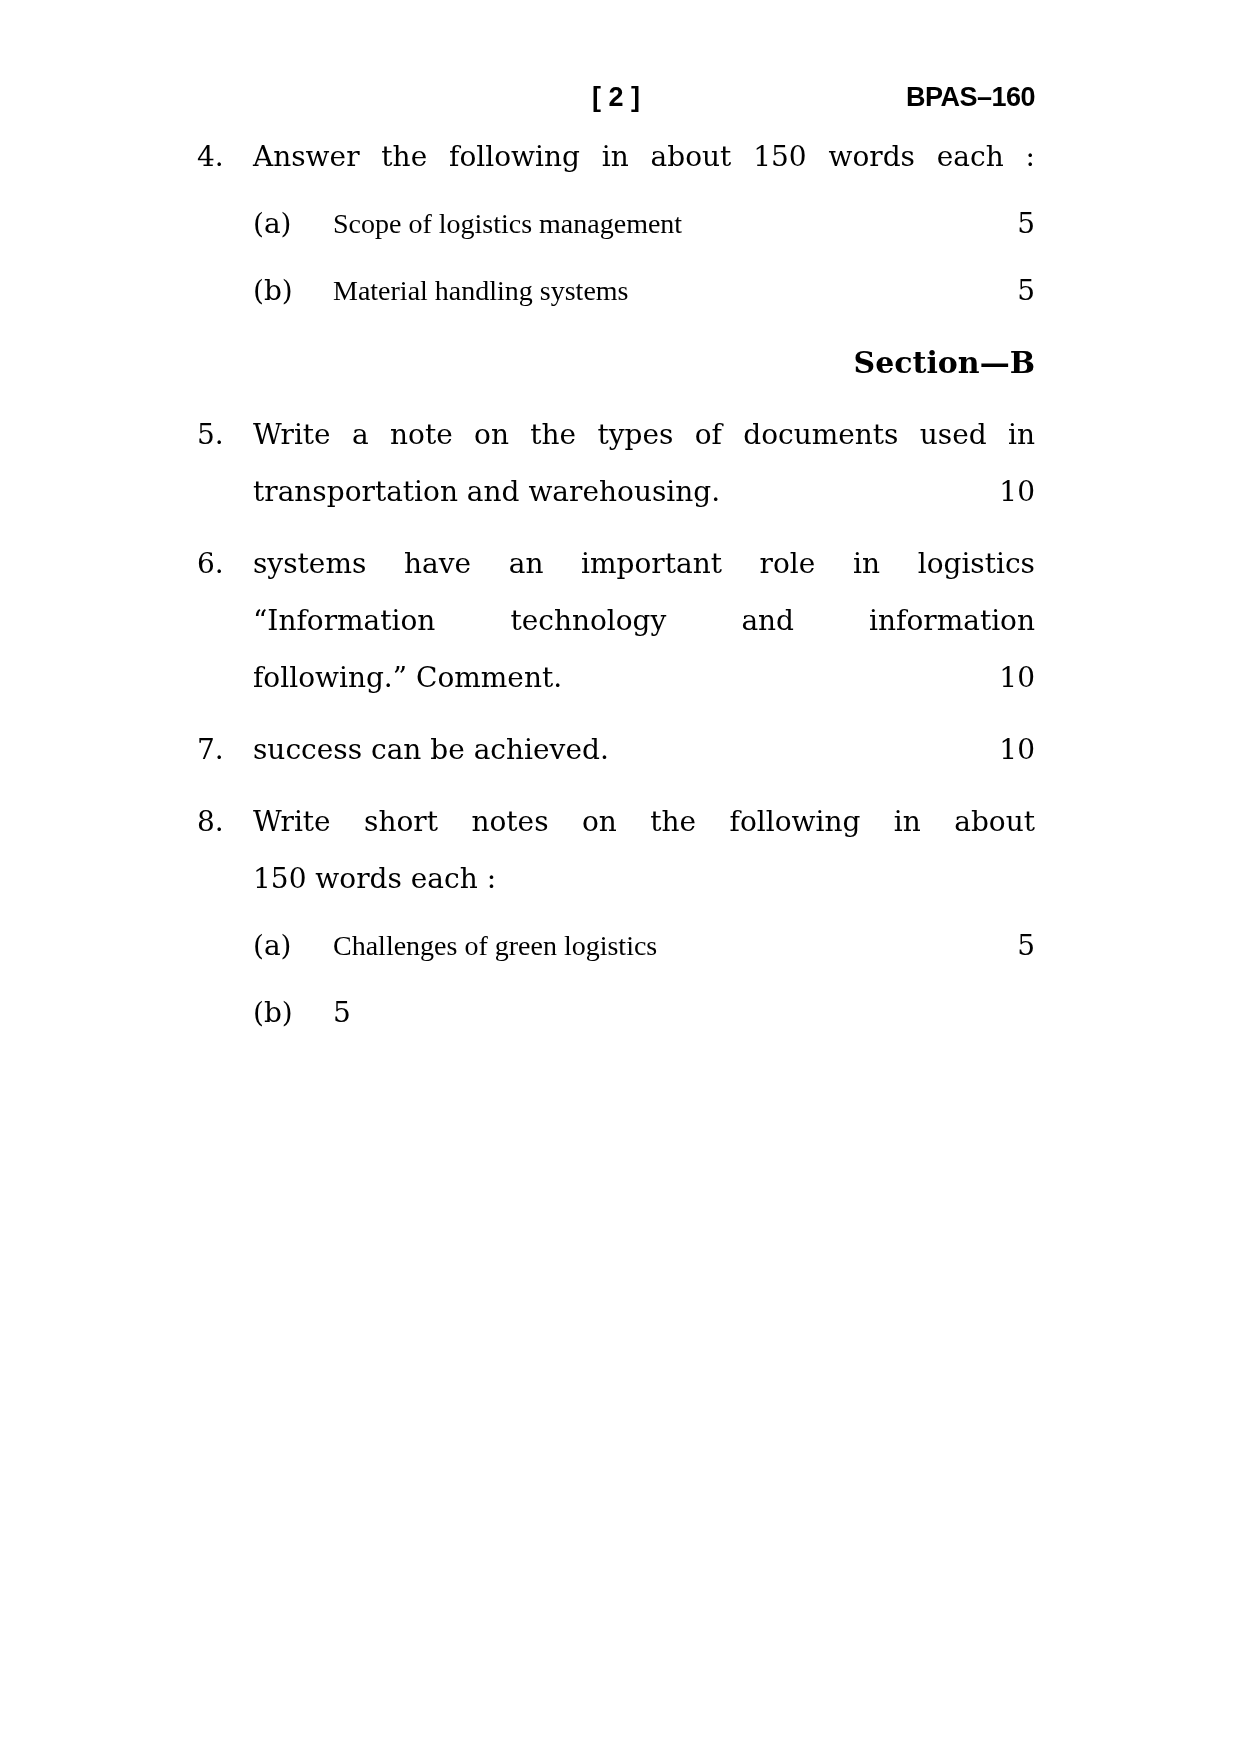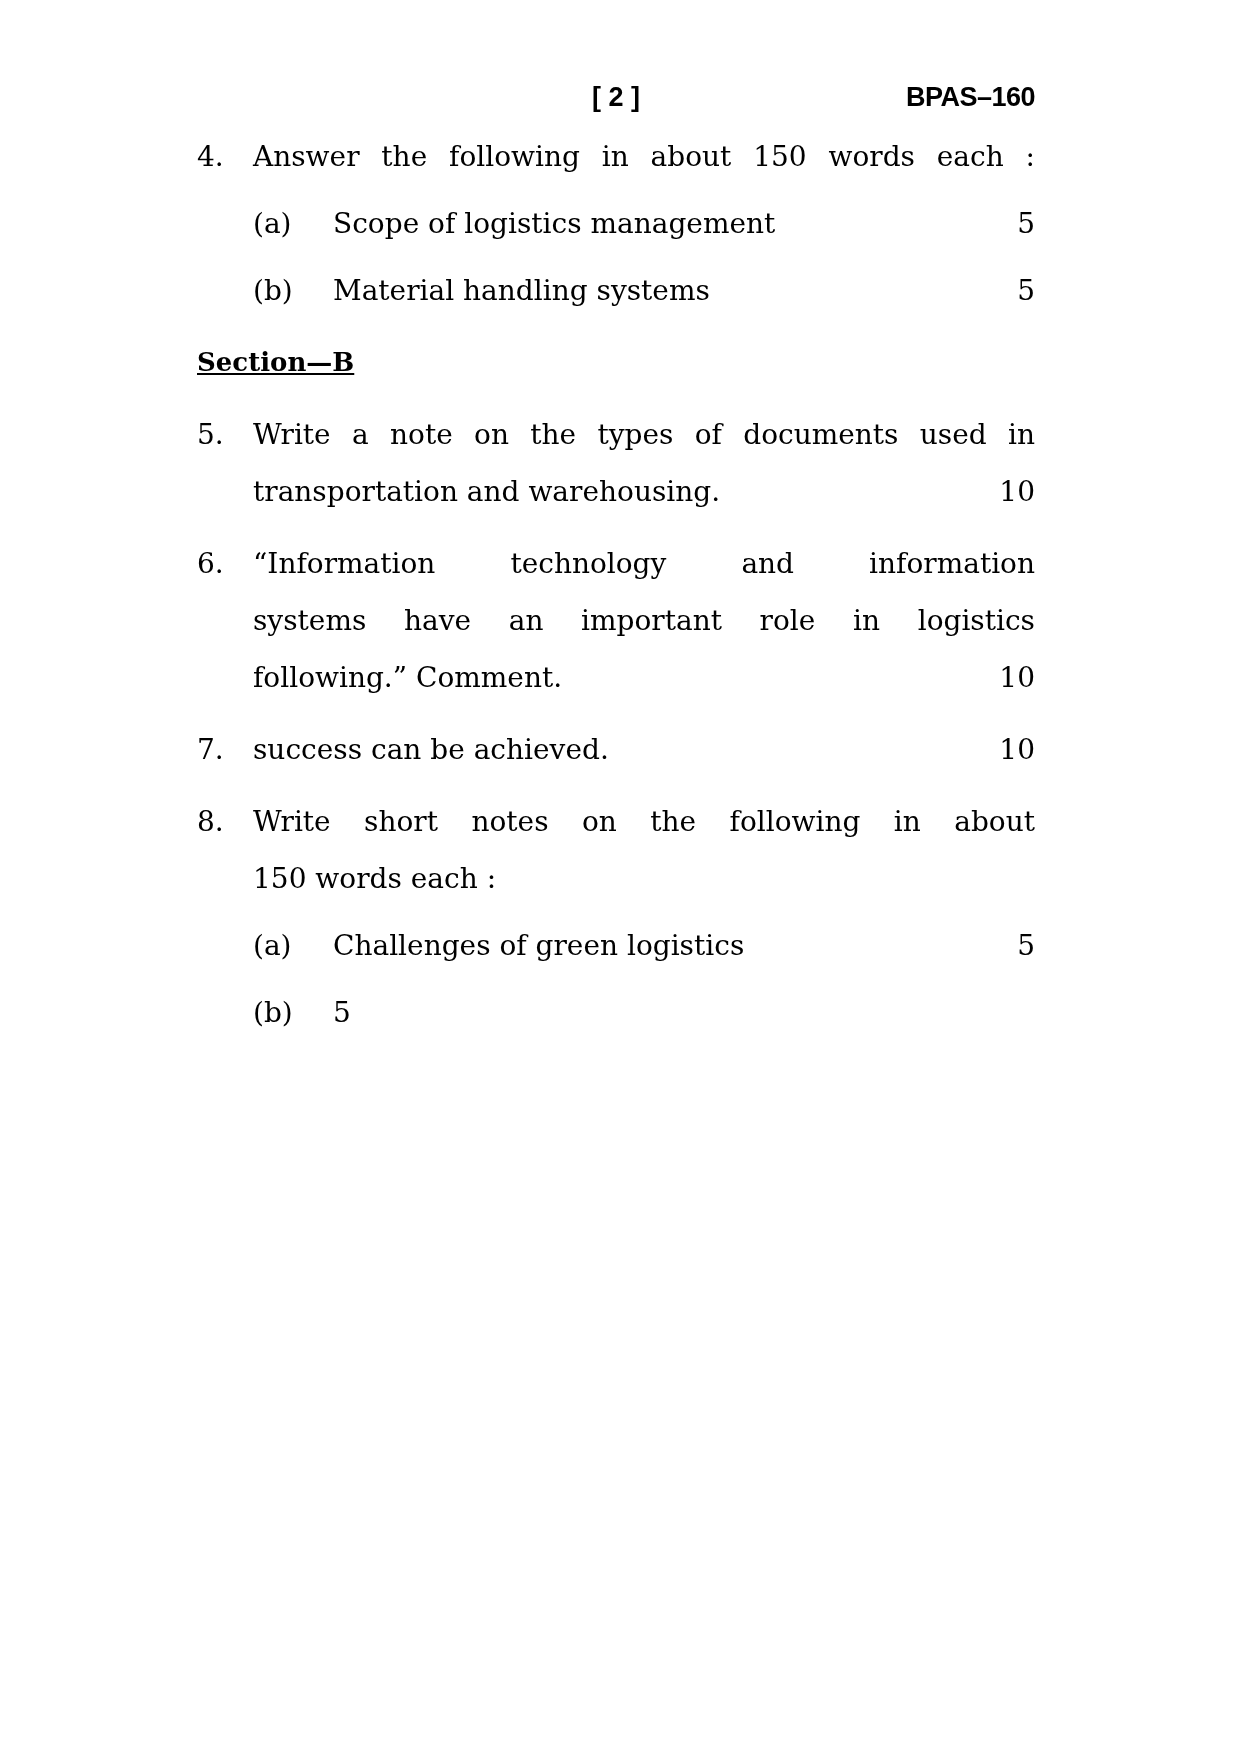"Scope of logistics management" .sub-text { font-family: none -> Liberation Serif, serif }
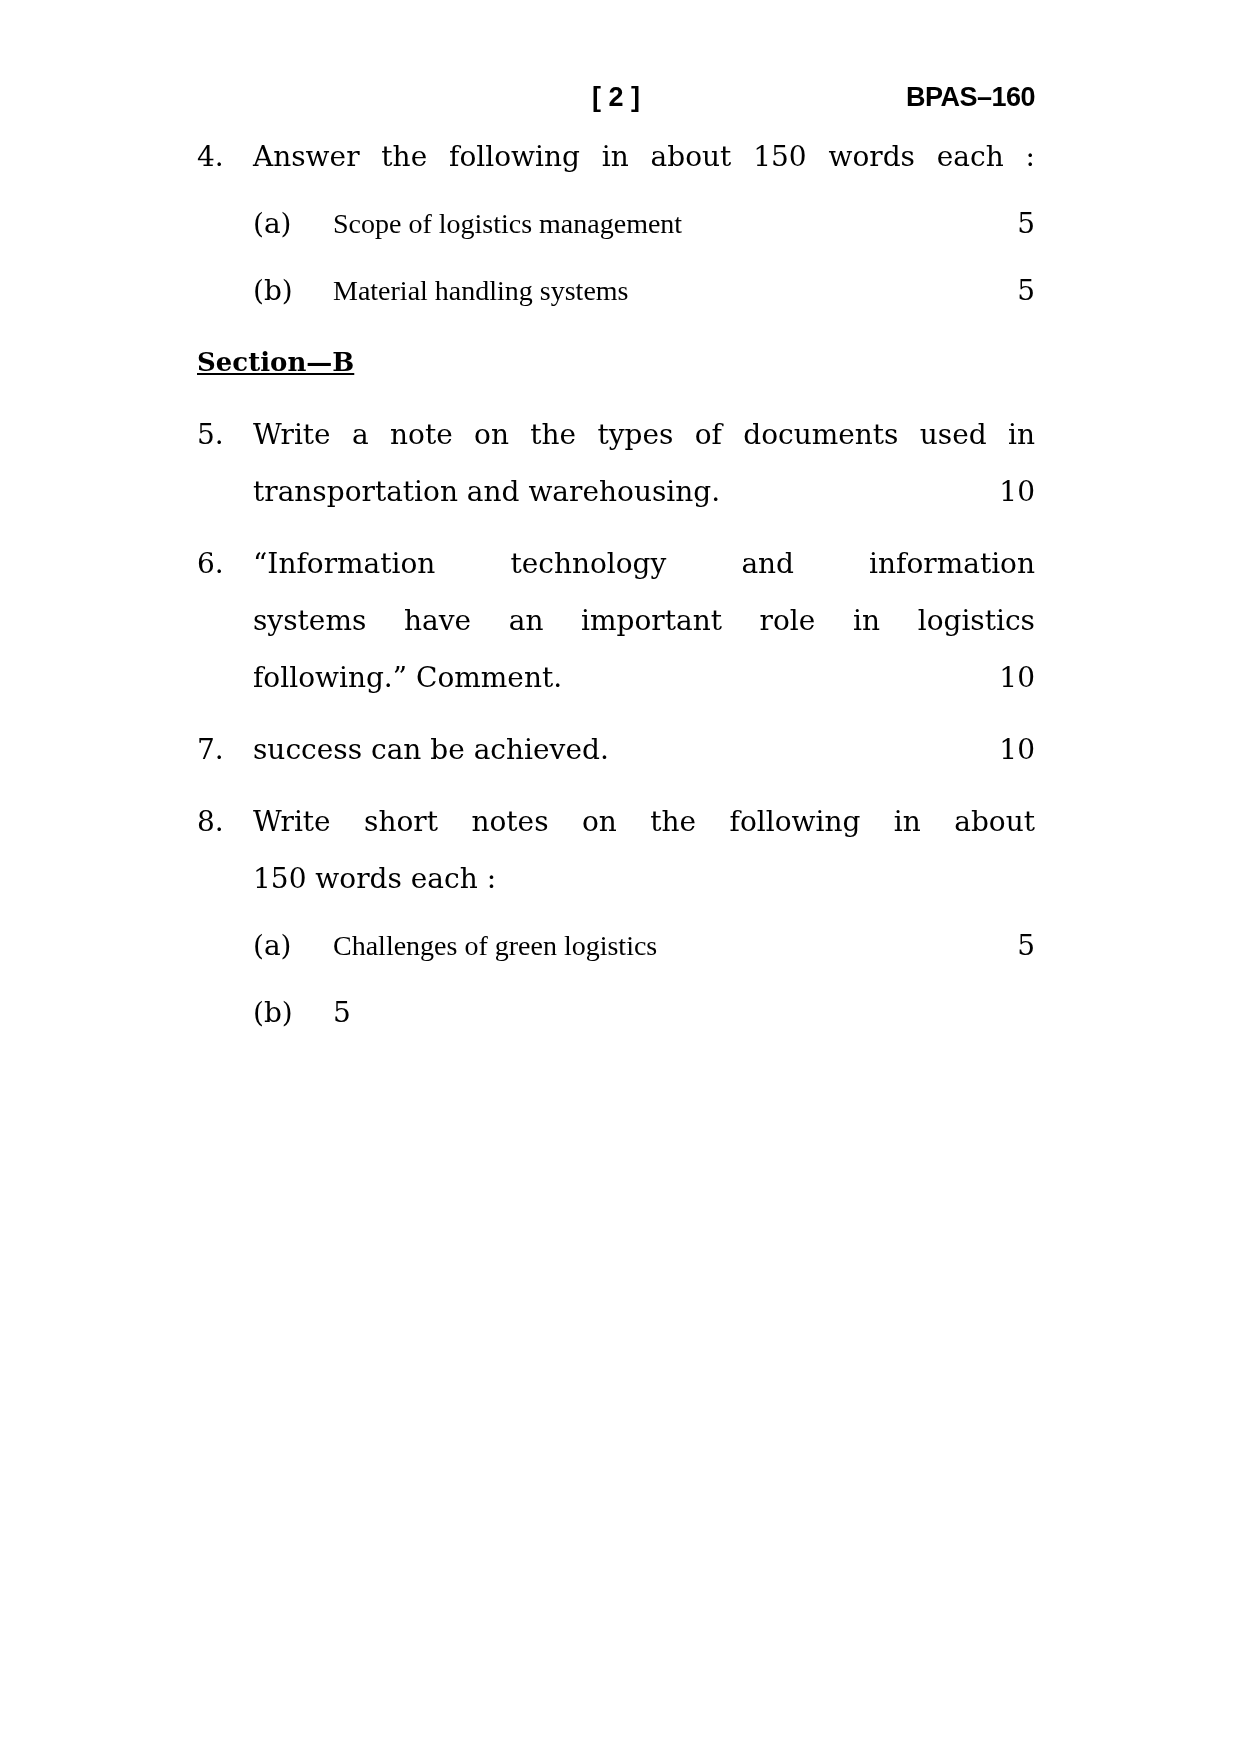"Section—B" .section-heading { font-size: 26px -> 30px; text-align: left -> right; text-decoration: underline -> none }
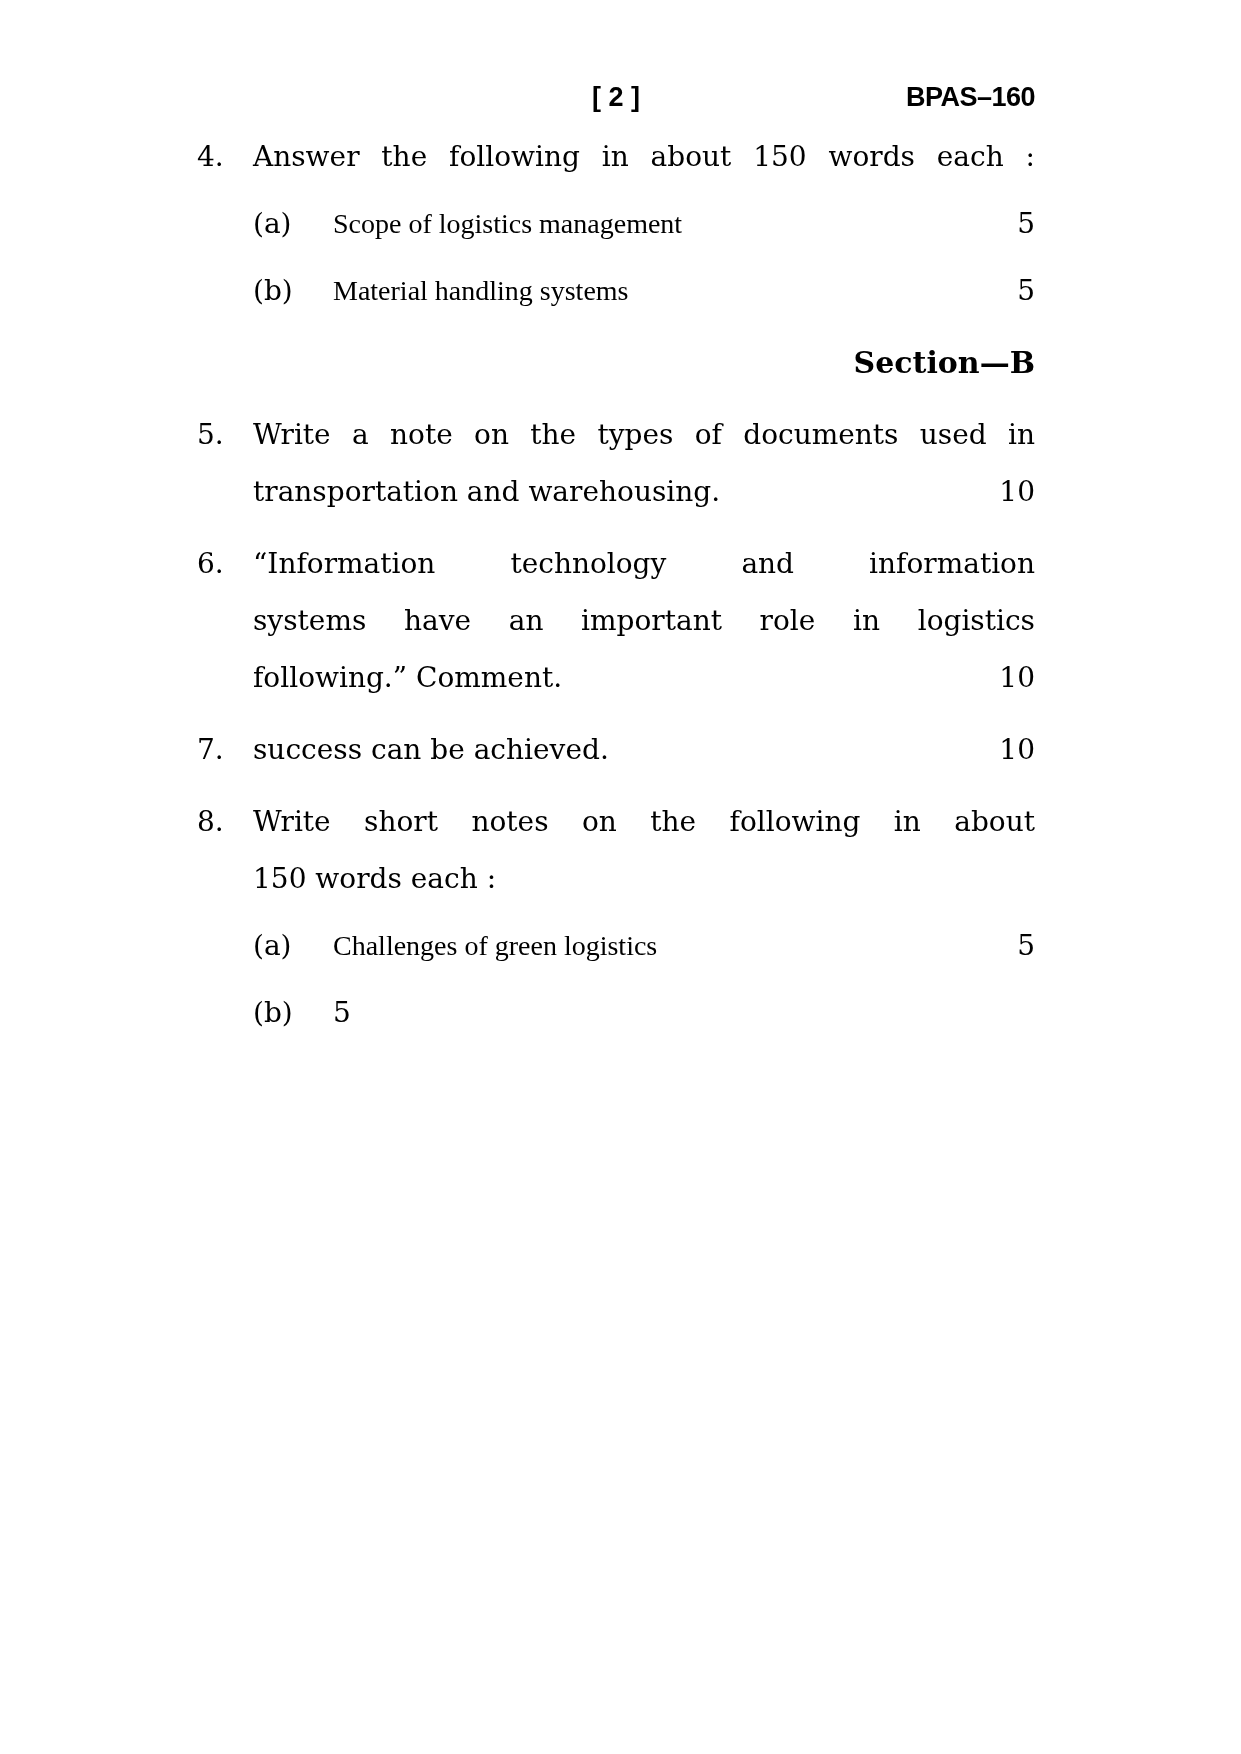"“Information technology and information" div.jline { order: before "systems have an important role" -> after "systems have an important role" }
